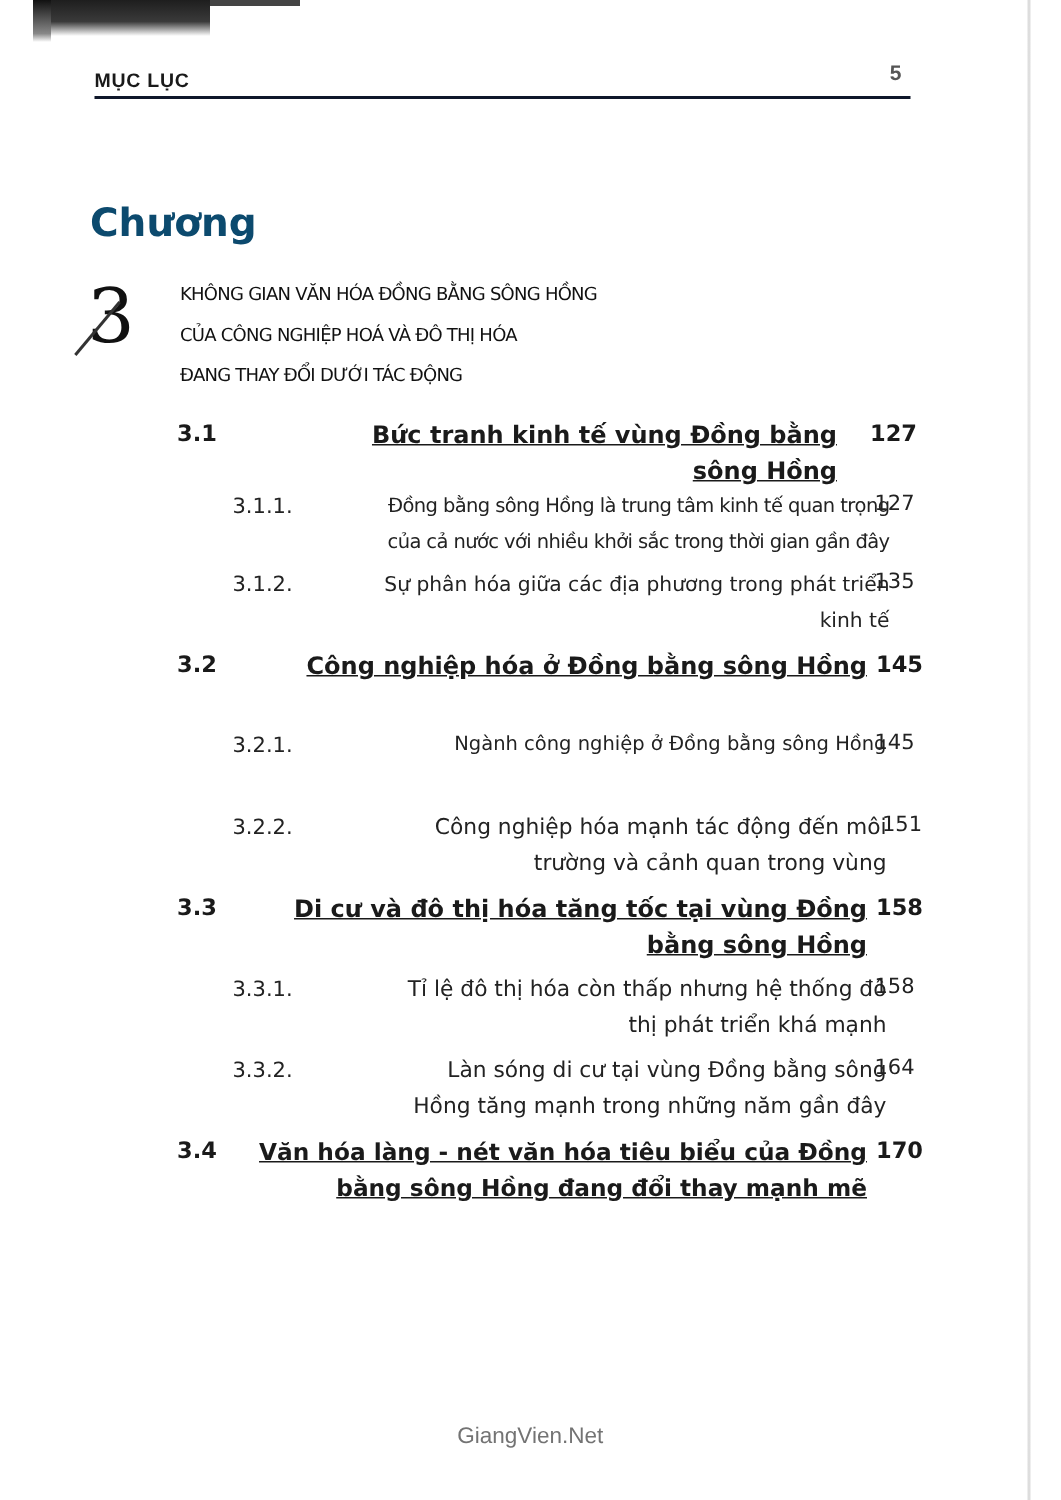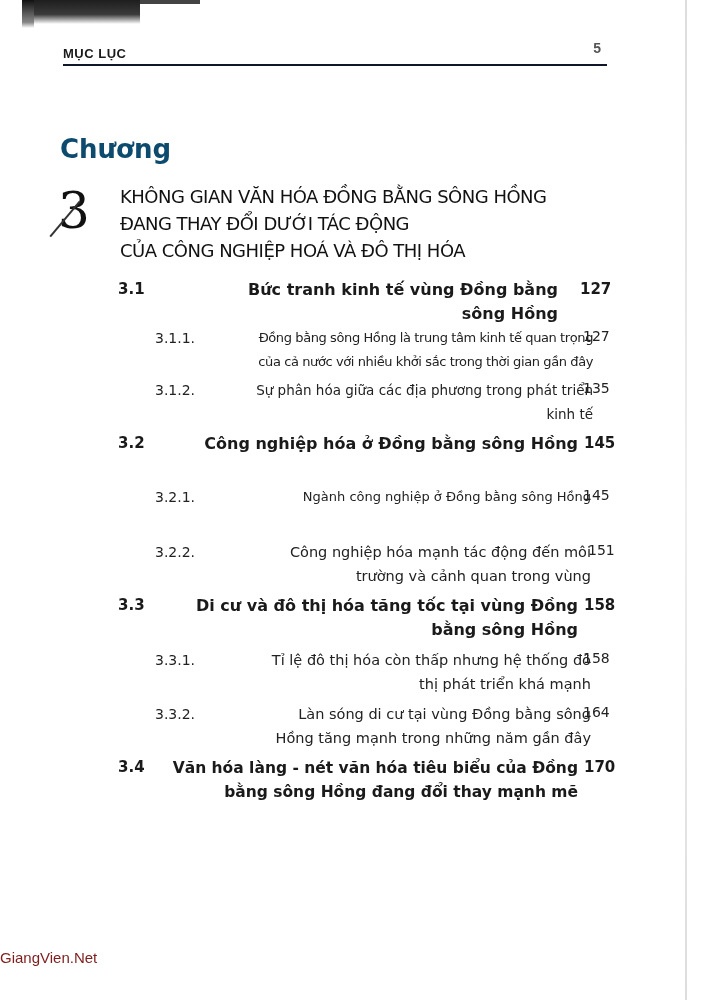"KHÔNG GIAN VĂN HÓA ĐỒNG" .chapter-title { font-size: 18px -> 12px }
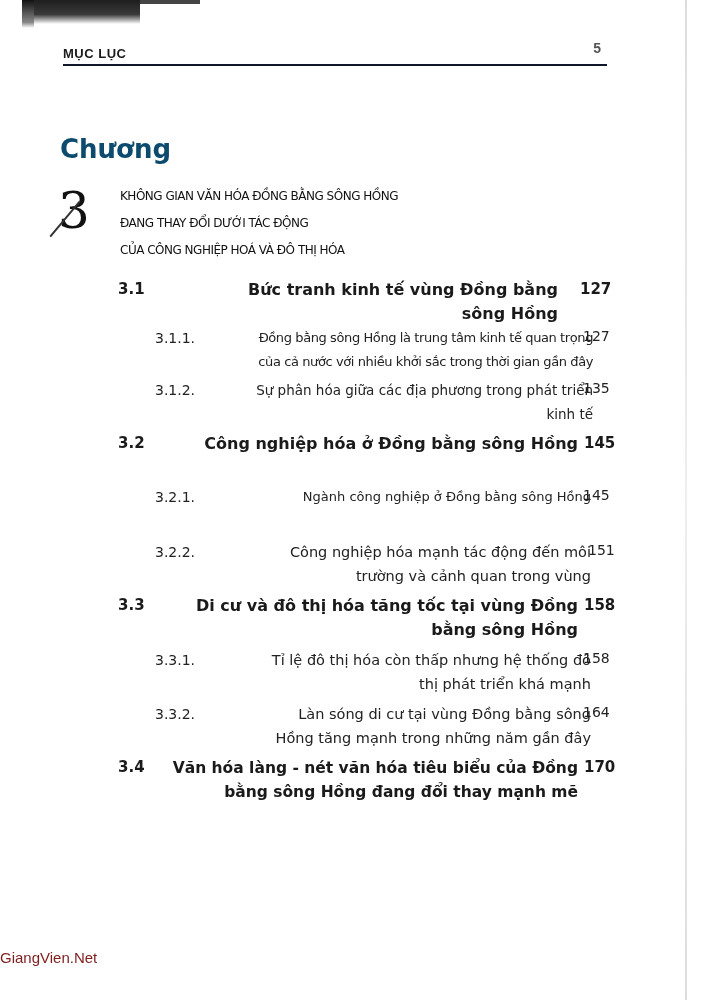"ĐANG THAY ĐỔI DƯỚI TÁC" div { order: before "CỦA CÔNG NGHIỆP HOÁ VÀ" -> after "CỦA CÔNG NGHIỆP HOÁ VÀ" }
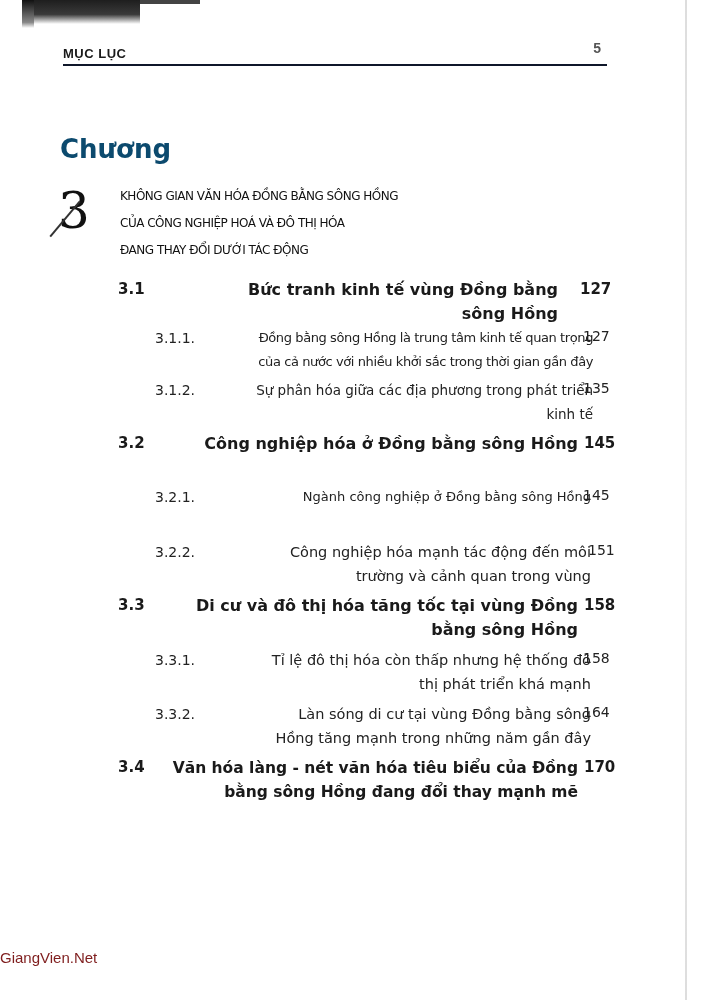"Bức tranh kinh tế vùng" .sec .text { text-decoration: none -> underline }
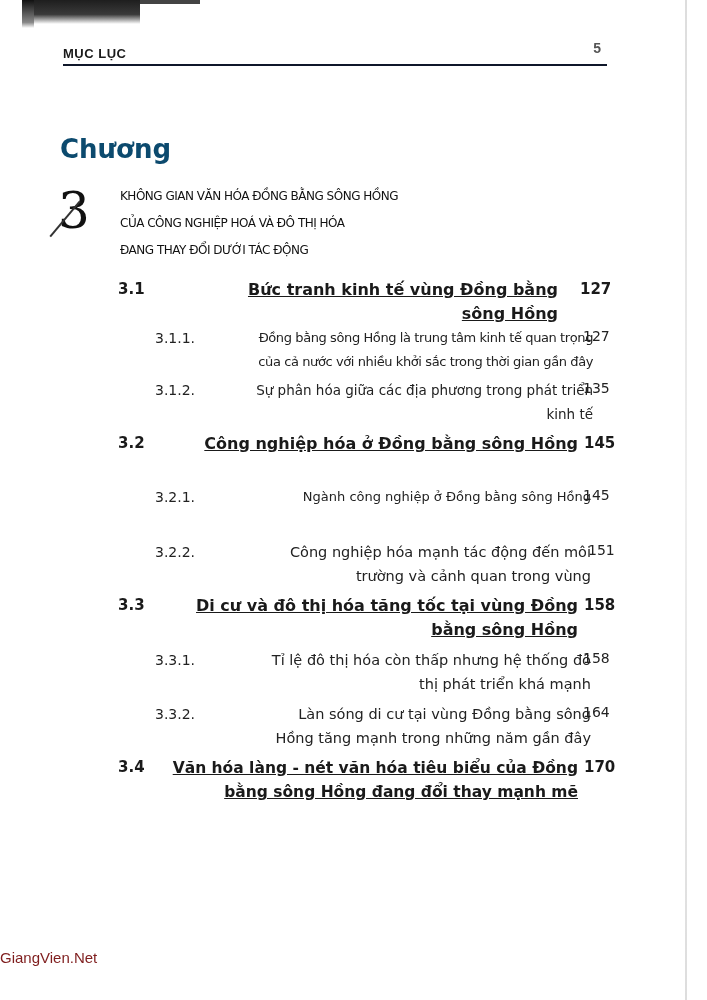"GiangVien.Net" .watermark { color: #7f1d1d -> #737373; text-align: none -> center }
